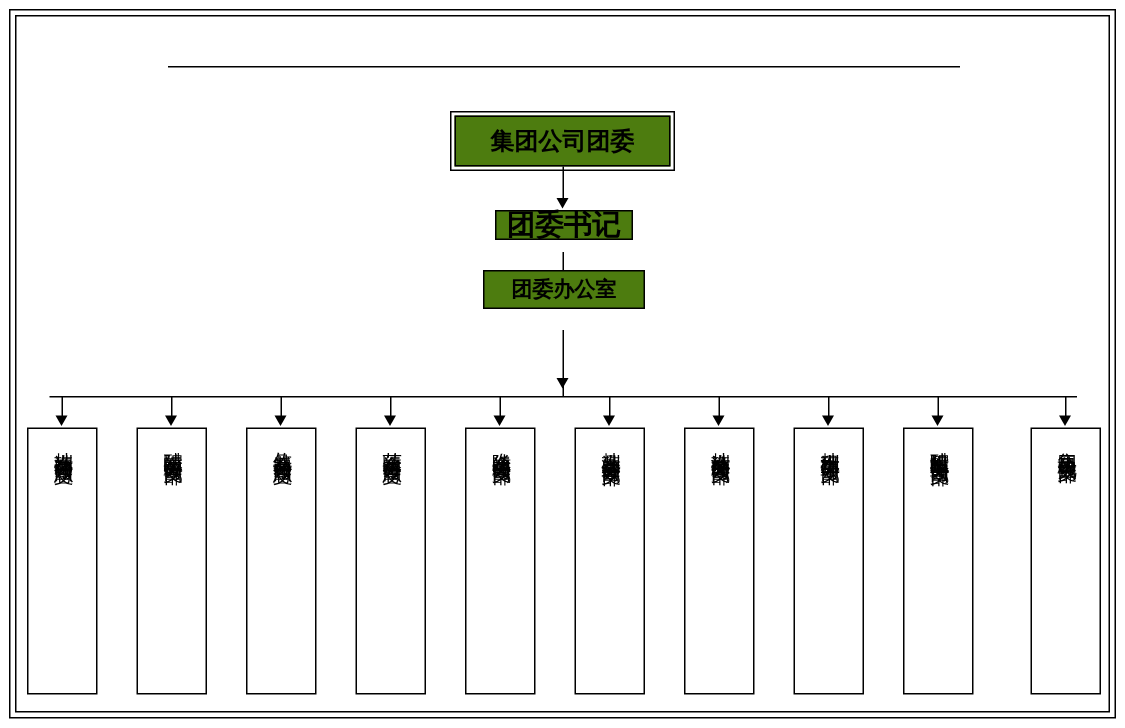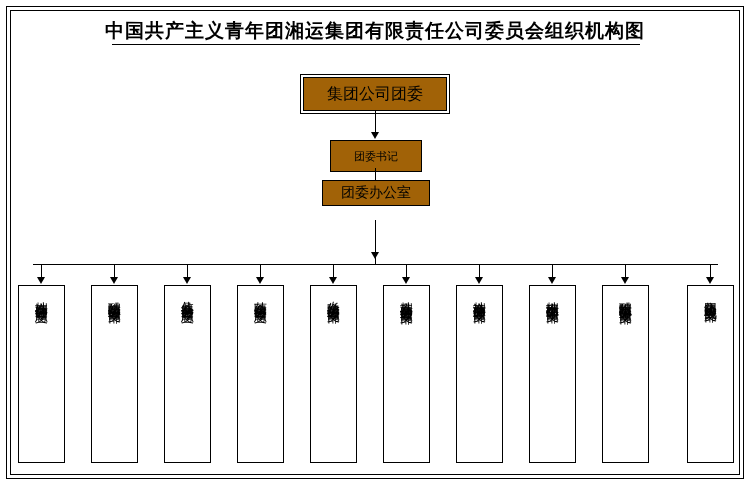"中国共产主义青年团湘运集团有限责任公司委员会组织机构图" div.title { html: <div>中国共产主义青年团湘运集团有限责任公司委员会组织机构图</div> -> none }
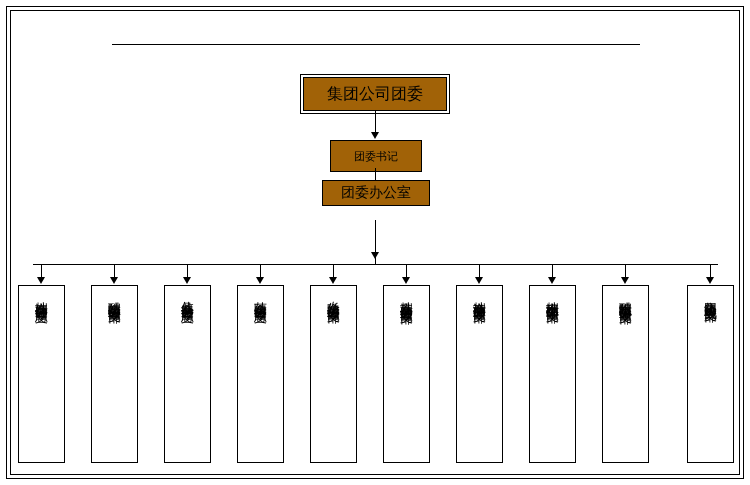"集团公司团委" .node { background: #a16207 -> #4d7c0f; font-weight: normal -> bold }
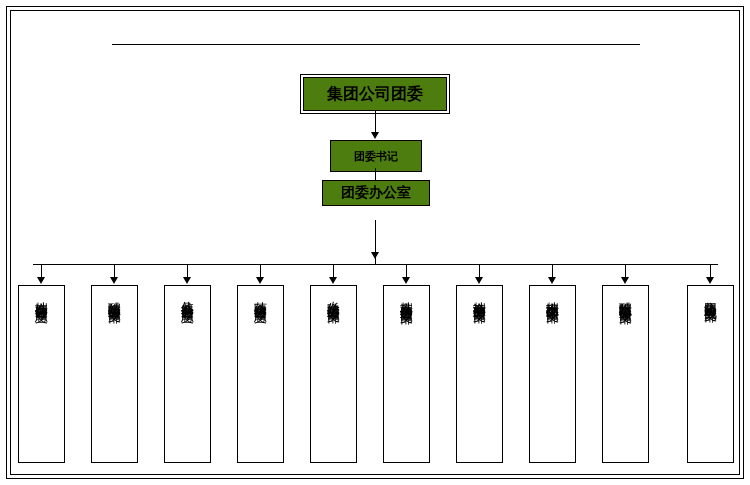"团委书记" #node-sec { font-size: 11px -> 19px; height: 32px -> 20px }
